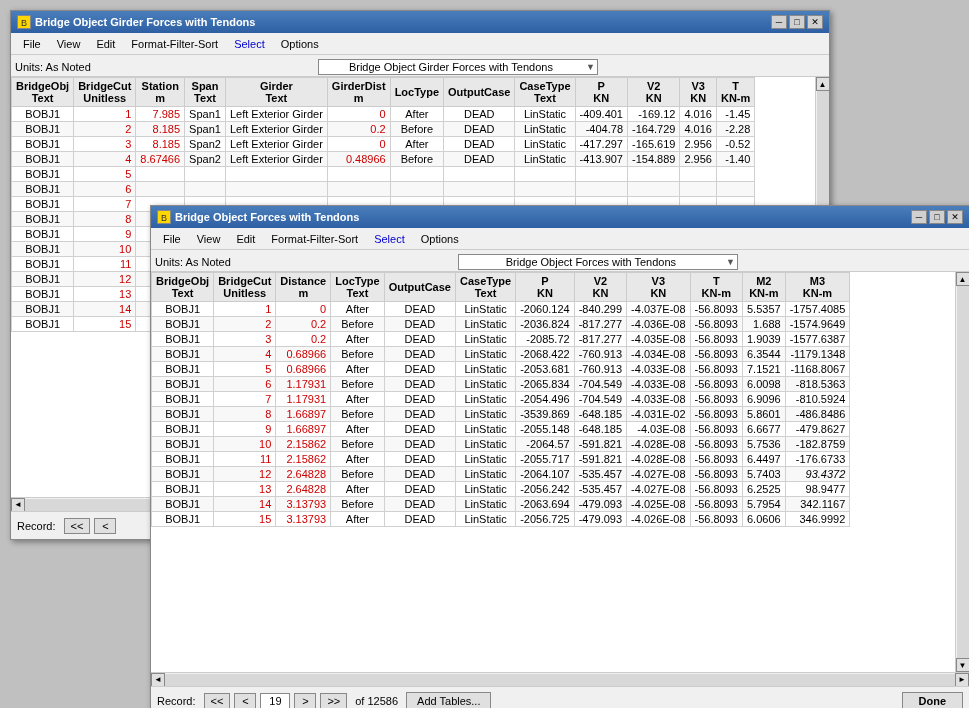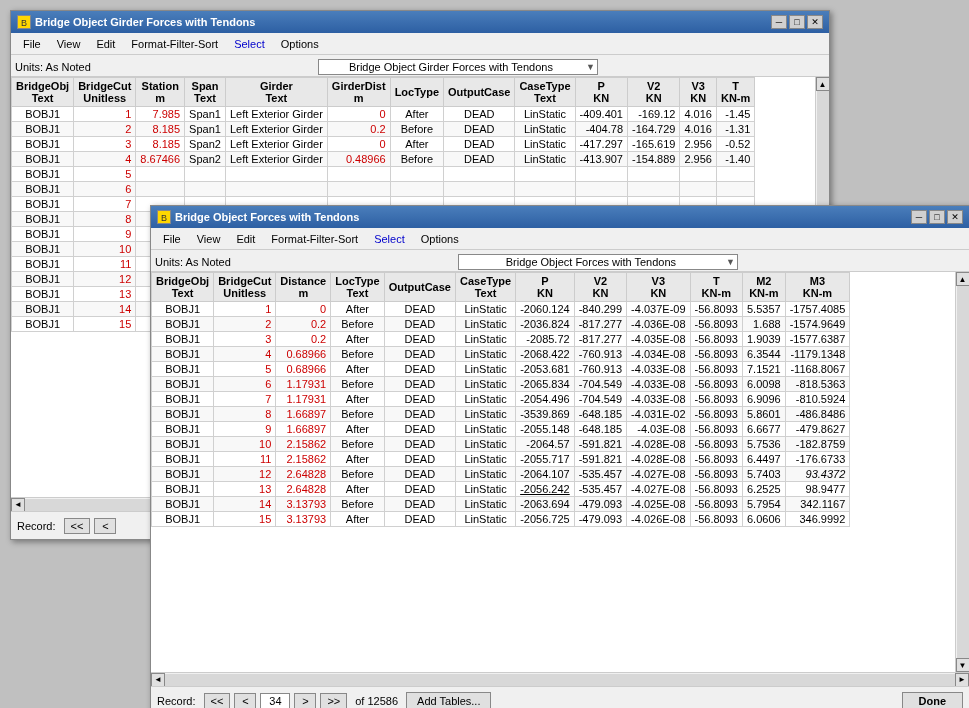"-1.31" td { text: -1.31 -> -2.28 }
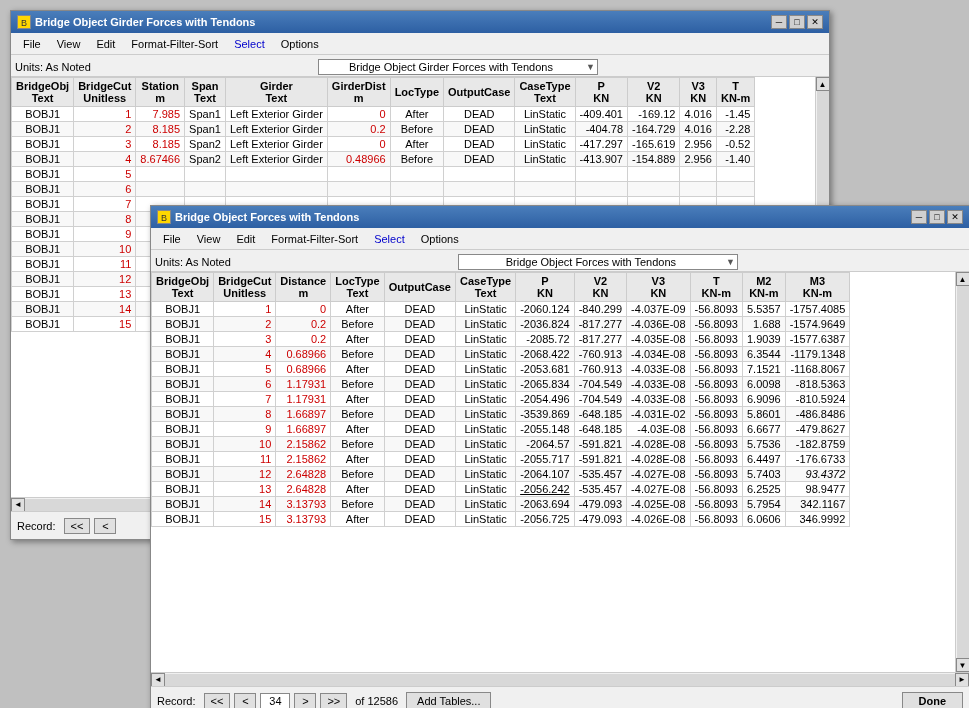"-4.037E-09" td { text: -4.037E-09 -> -4.037E-08 }
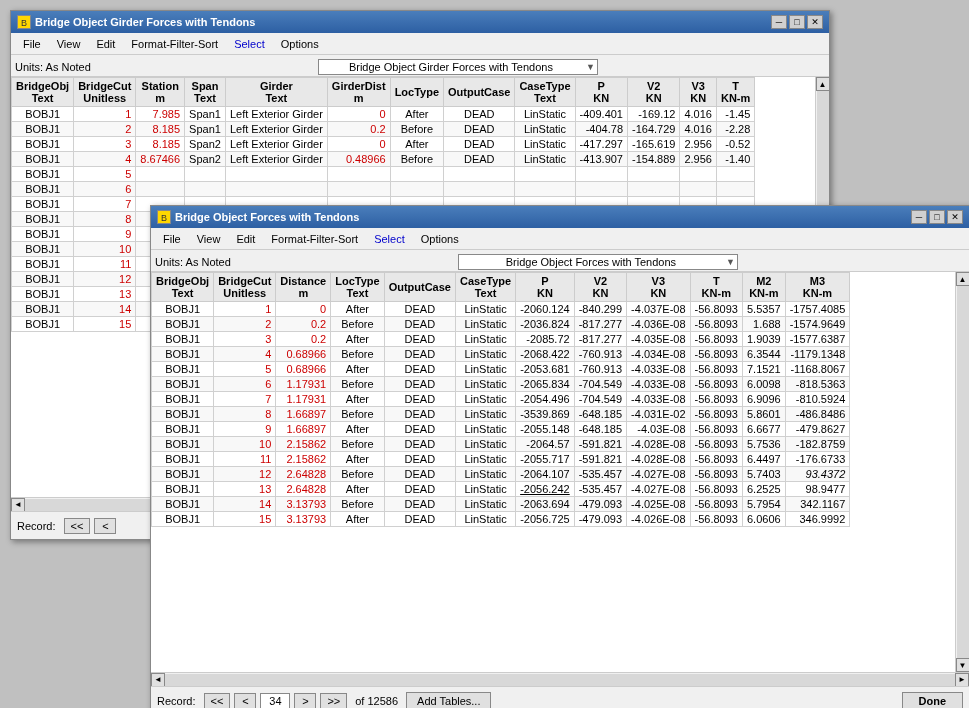"-2056.242" td { text-decoration: underline -> none }
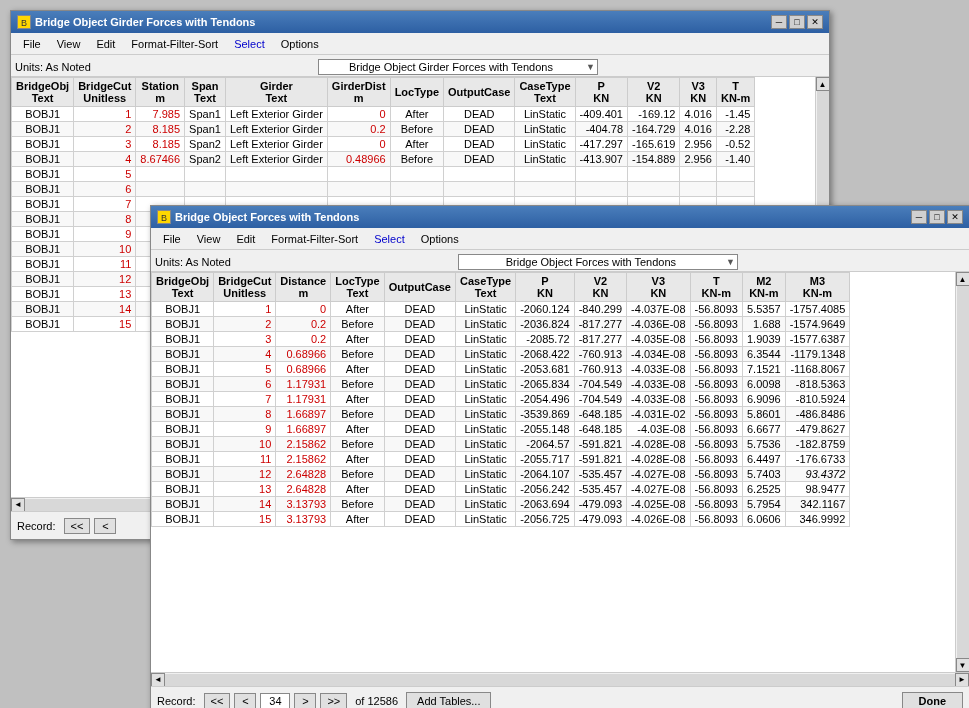"34" div.record-num { text: 34 -> 19 }
